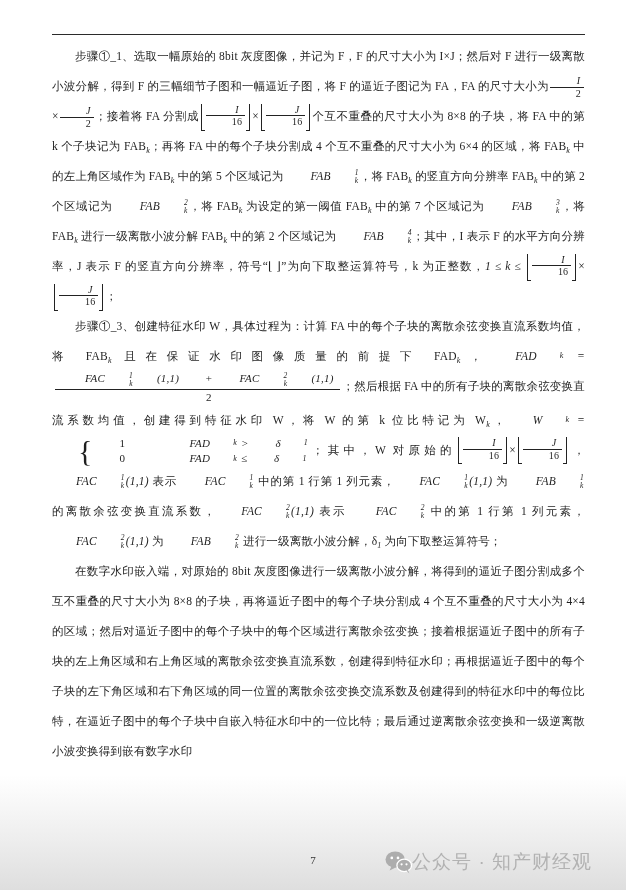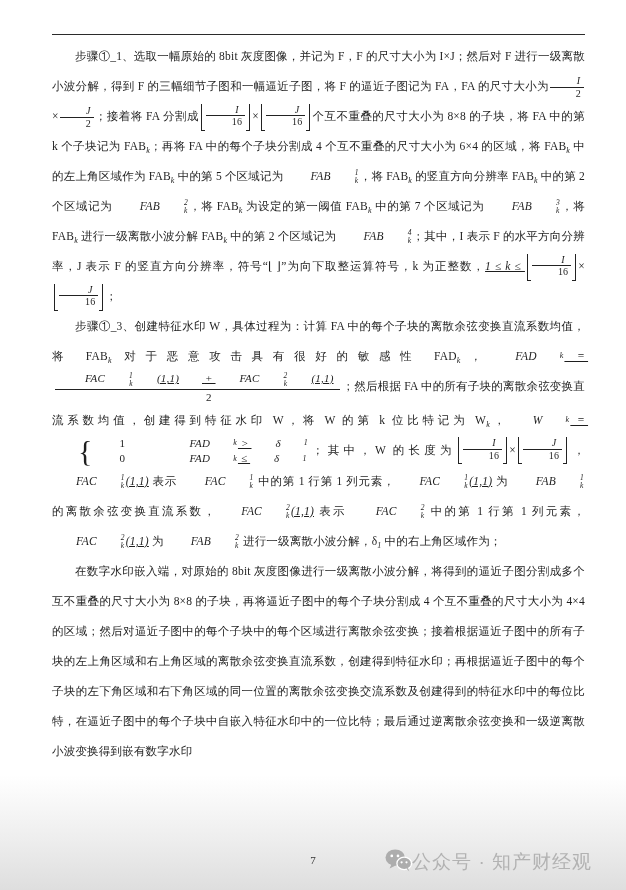"1 ≤ k ≤" .m { text-decoration: underline -> none }
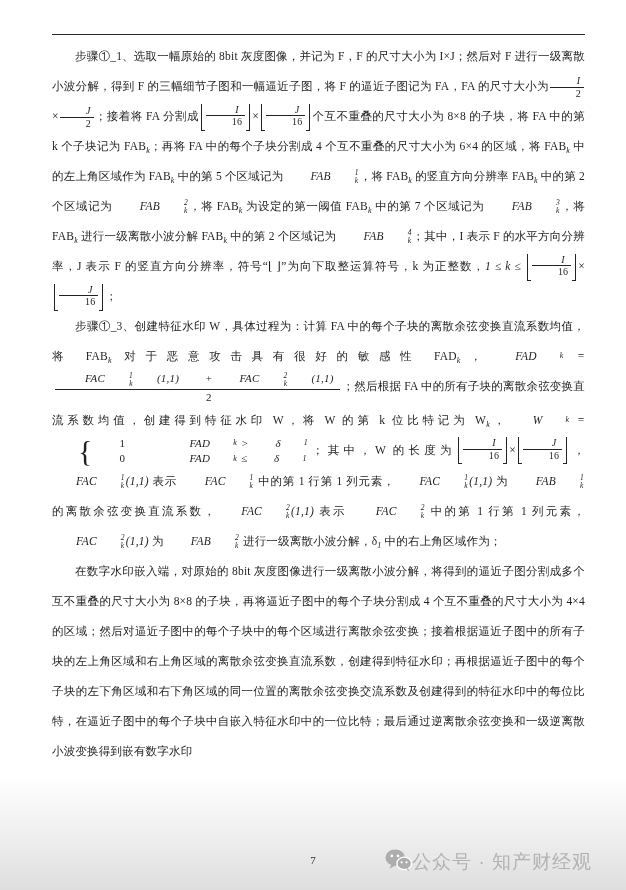"对于恶意攻击具有很好的敏感性 FAD" span.run { text: 对于恶意攻击具有很好的敏感性 -> 且在保证水印图像质量的前提下 }
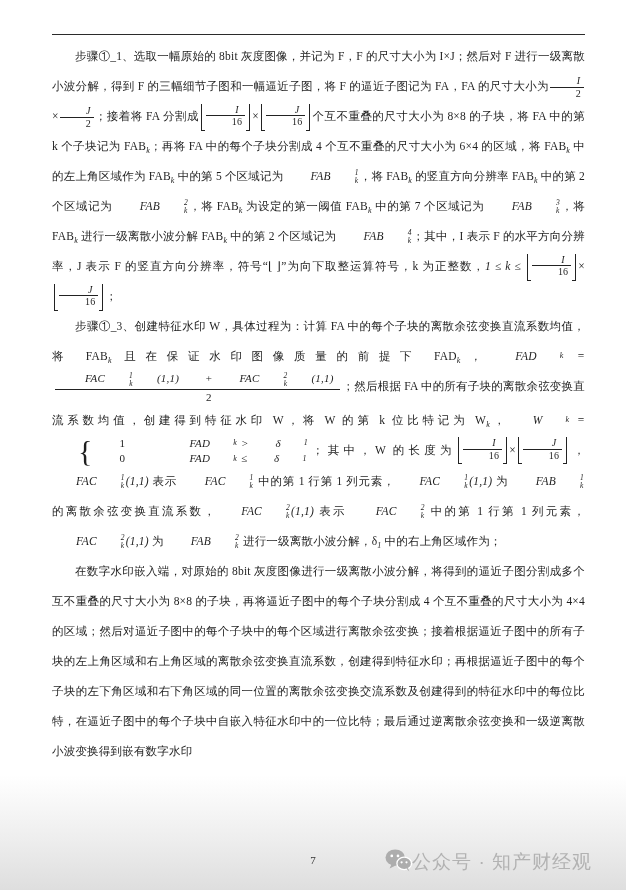"；其中，W 的长度为" span.run { text: 的长度为 -> 对原始的 }
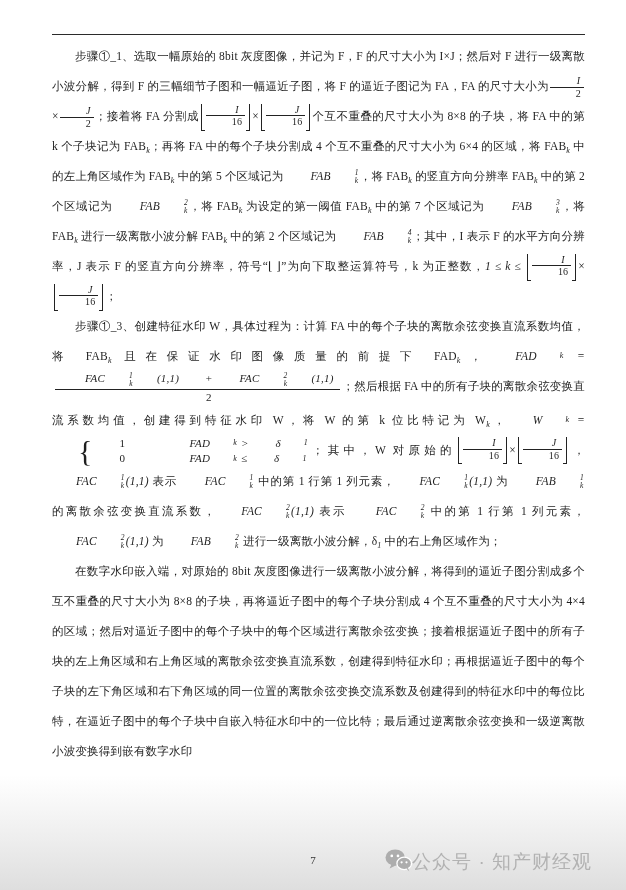"中的右上角区域作为；" span.run { text: 中的右上角区域作为 -> 为向下取整运算符号 }
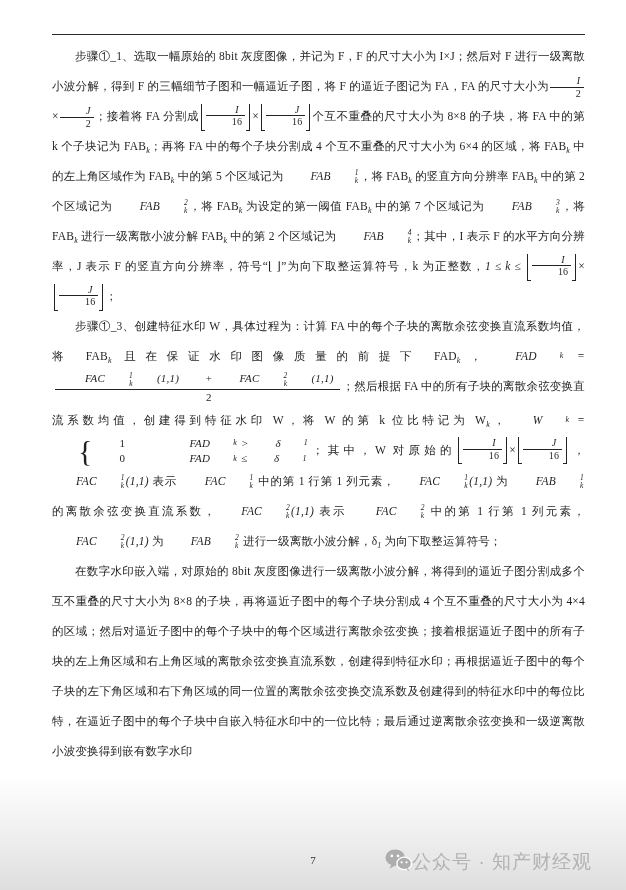"公众号 · 知产财经观" .watermark { align-items: flex-start -> center }
